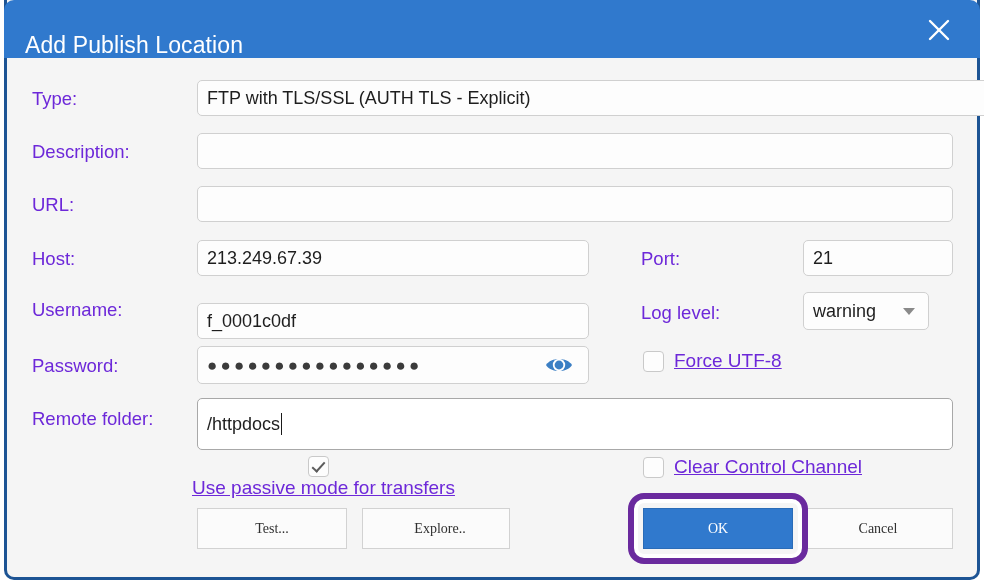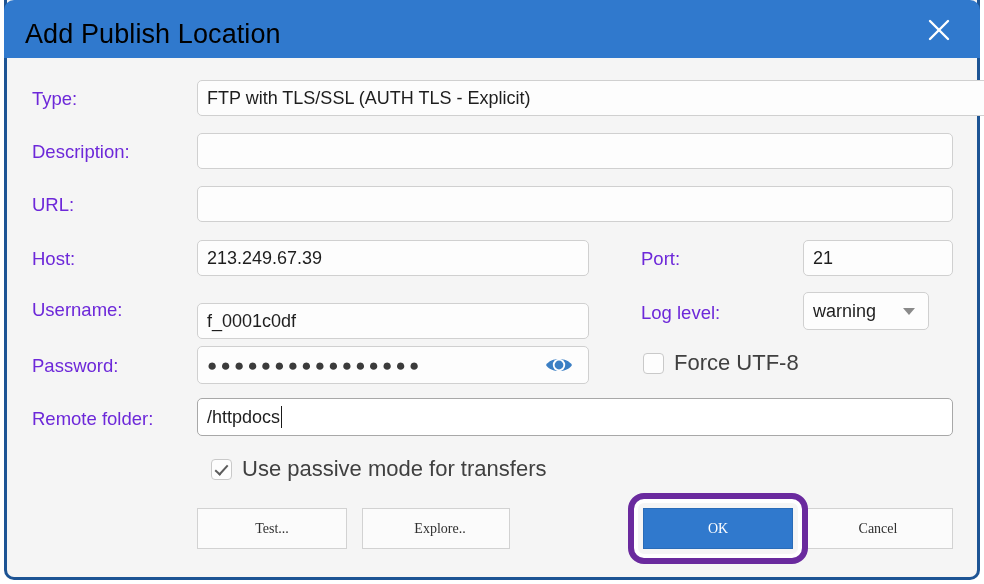"Add Publish Location" .title-text { color: #000000 -> #ffffff; font-size: 27px -> 23px; top: 19px -> 32px }
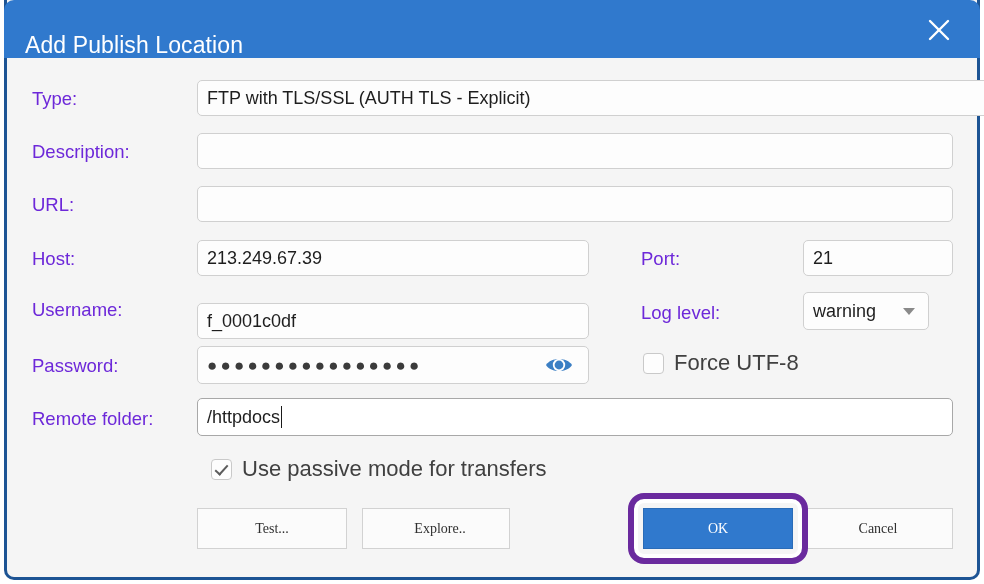"Force UTF-8" .check-label { color: #404040 -> #6d28d9; font-size: 22px -> 19px; text-decoration: none -> underline }
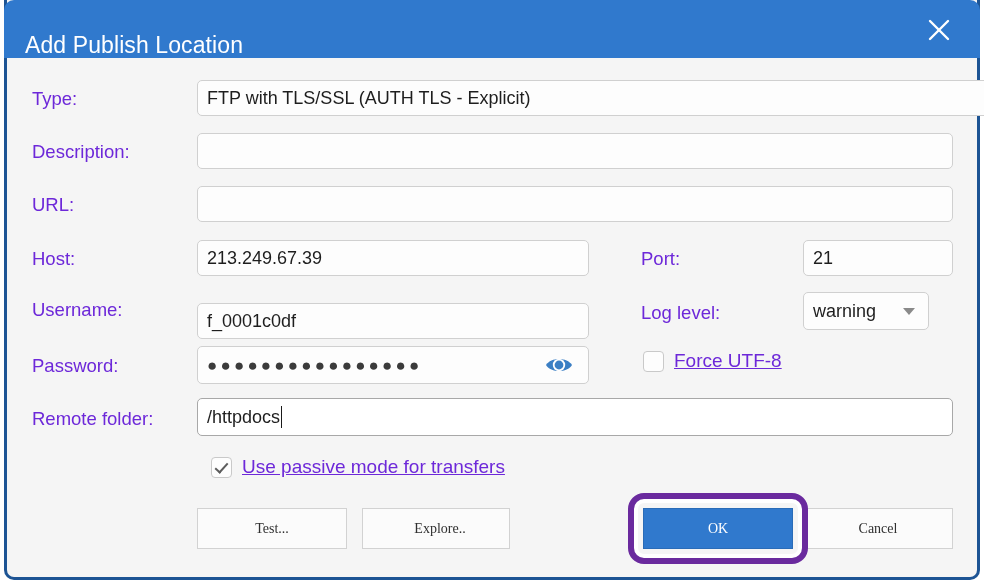"/httpdocs" div.field { height: 38px -> 52px }
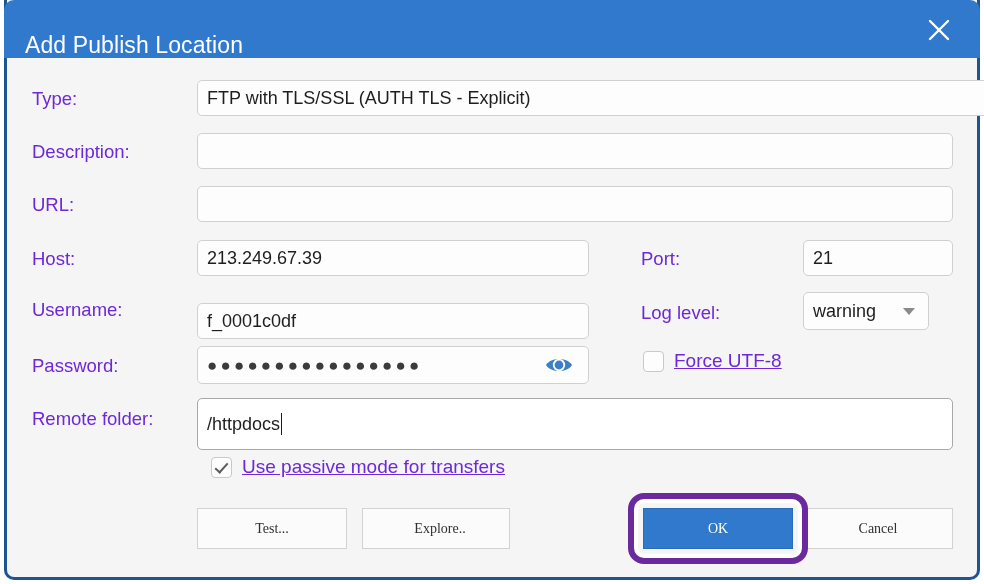"Clear Control Channel" div.checkrow { html: none -> <div> <span></span> <span>Clear Control Channel</span> </div> }
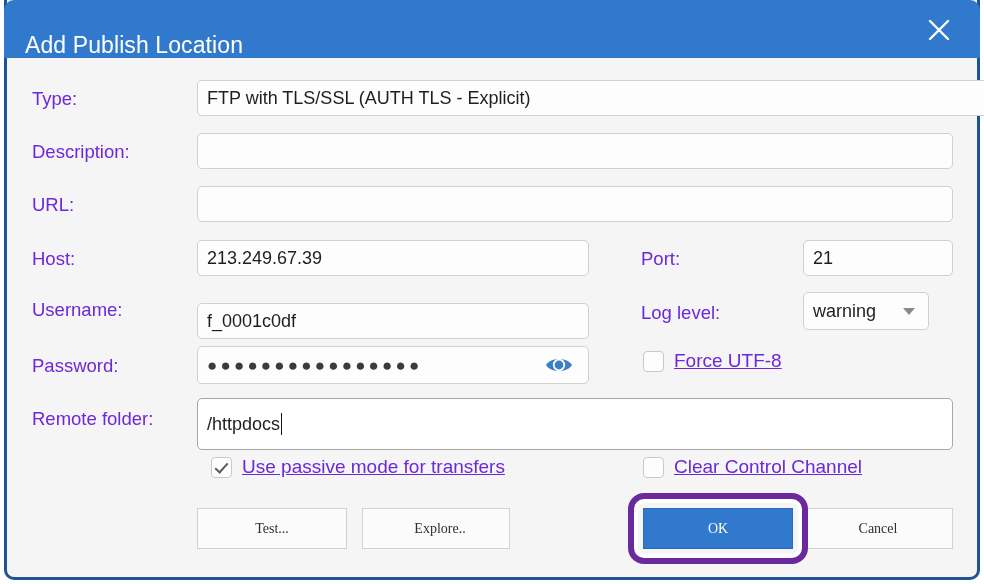"Use passive mode for transfers" div.checkrow { flex-direction: none -> column; left: 204px -> 175px }
